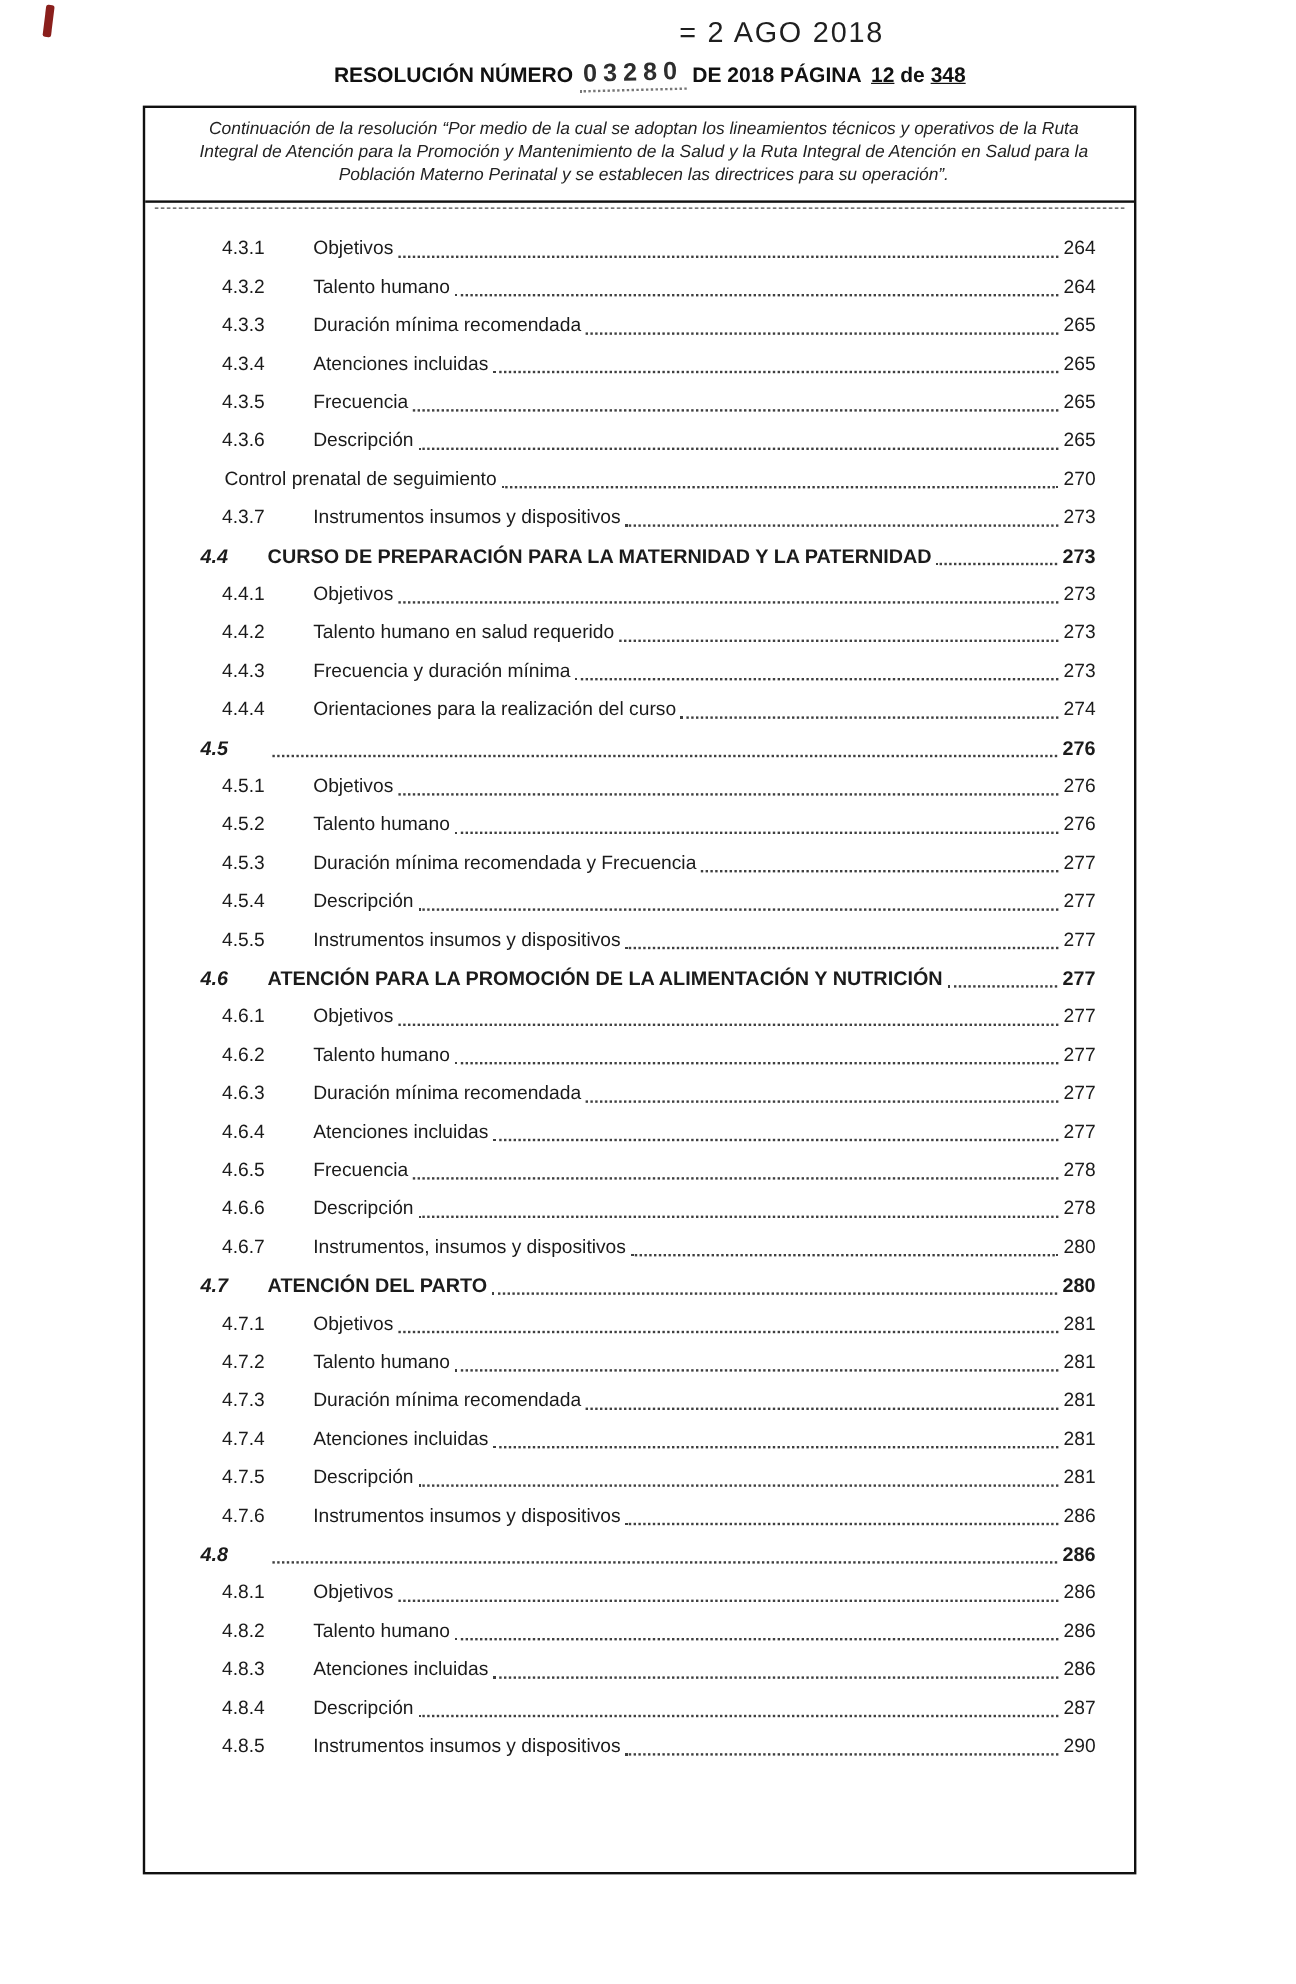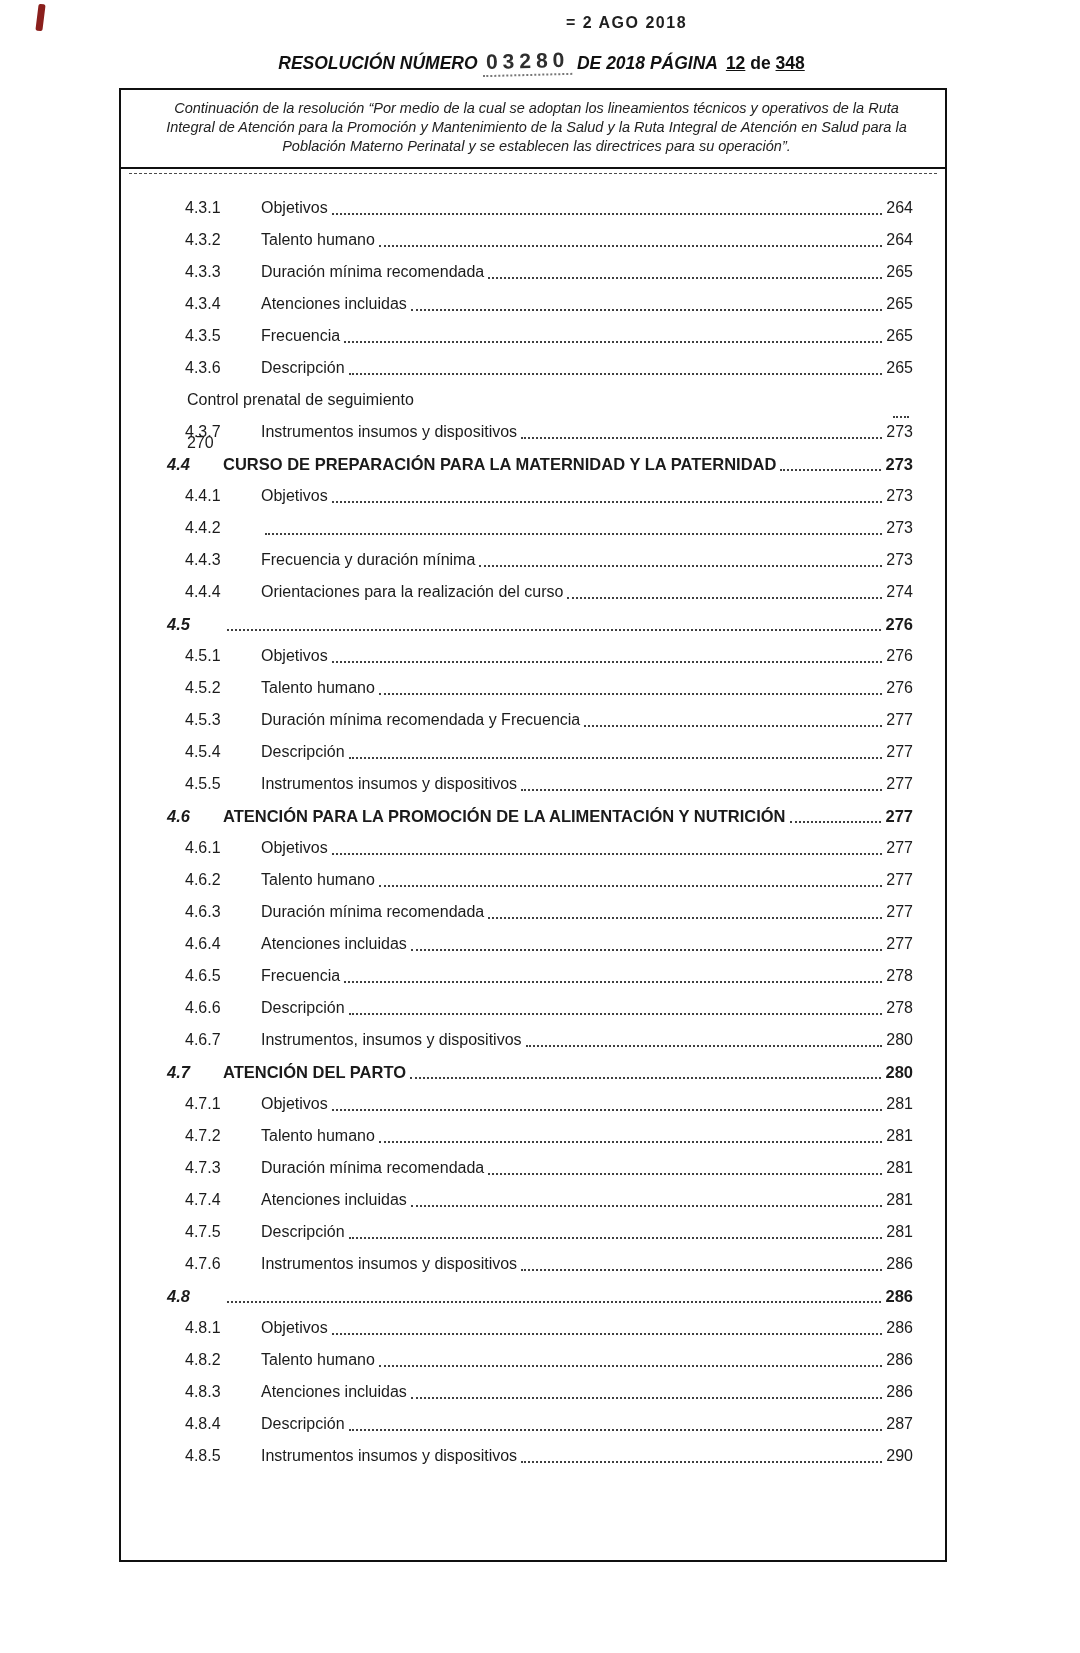"= 2 AGO 2018" .stamp-date { font-size: 16px -> 24px; font-weight: 700 -> 400 }
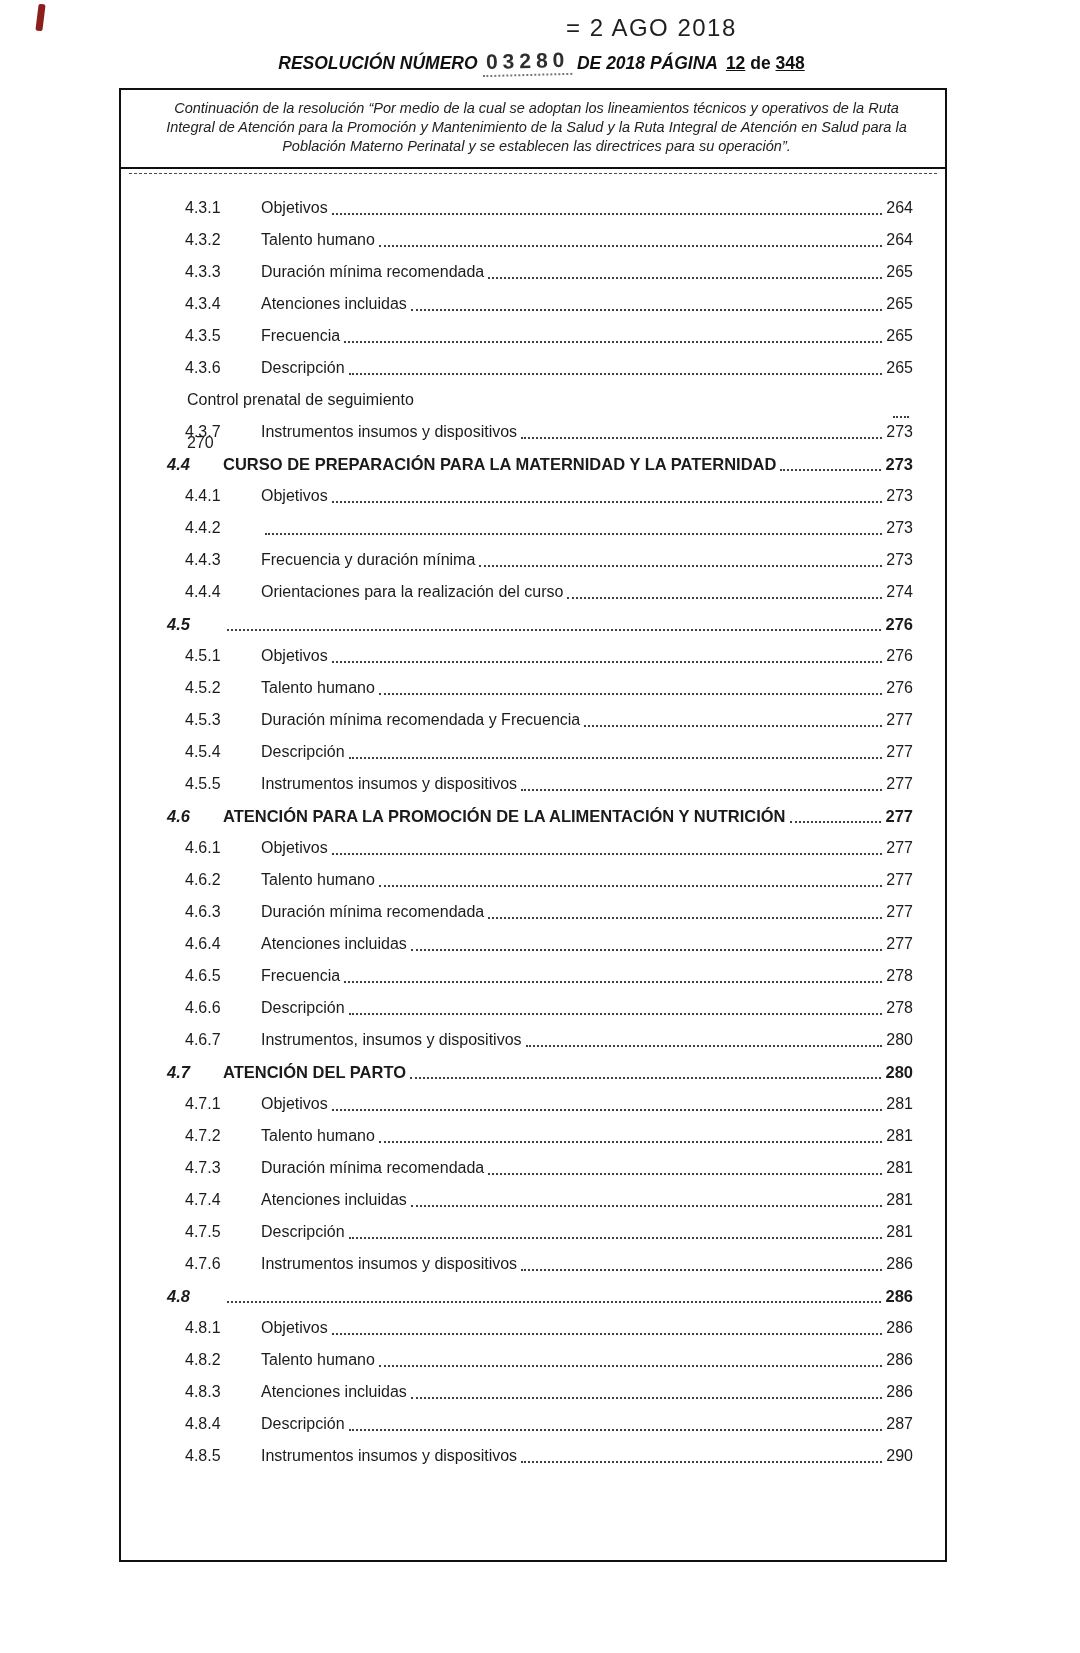"RESOLUCIÓN NÚMERO" .res-line .seg { font-style: italic -> none }
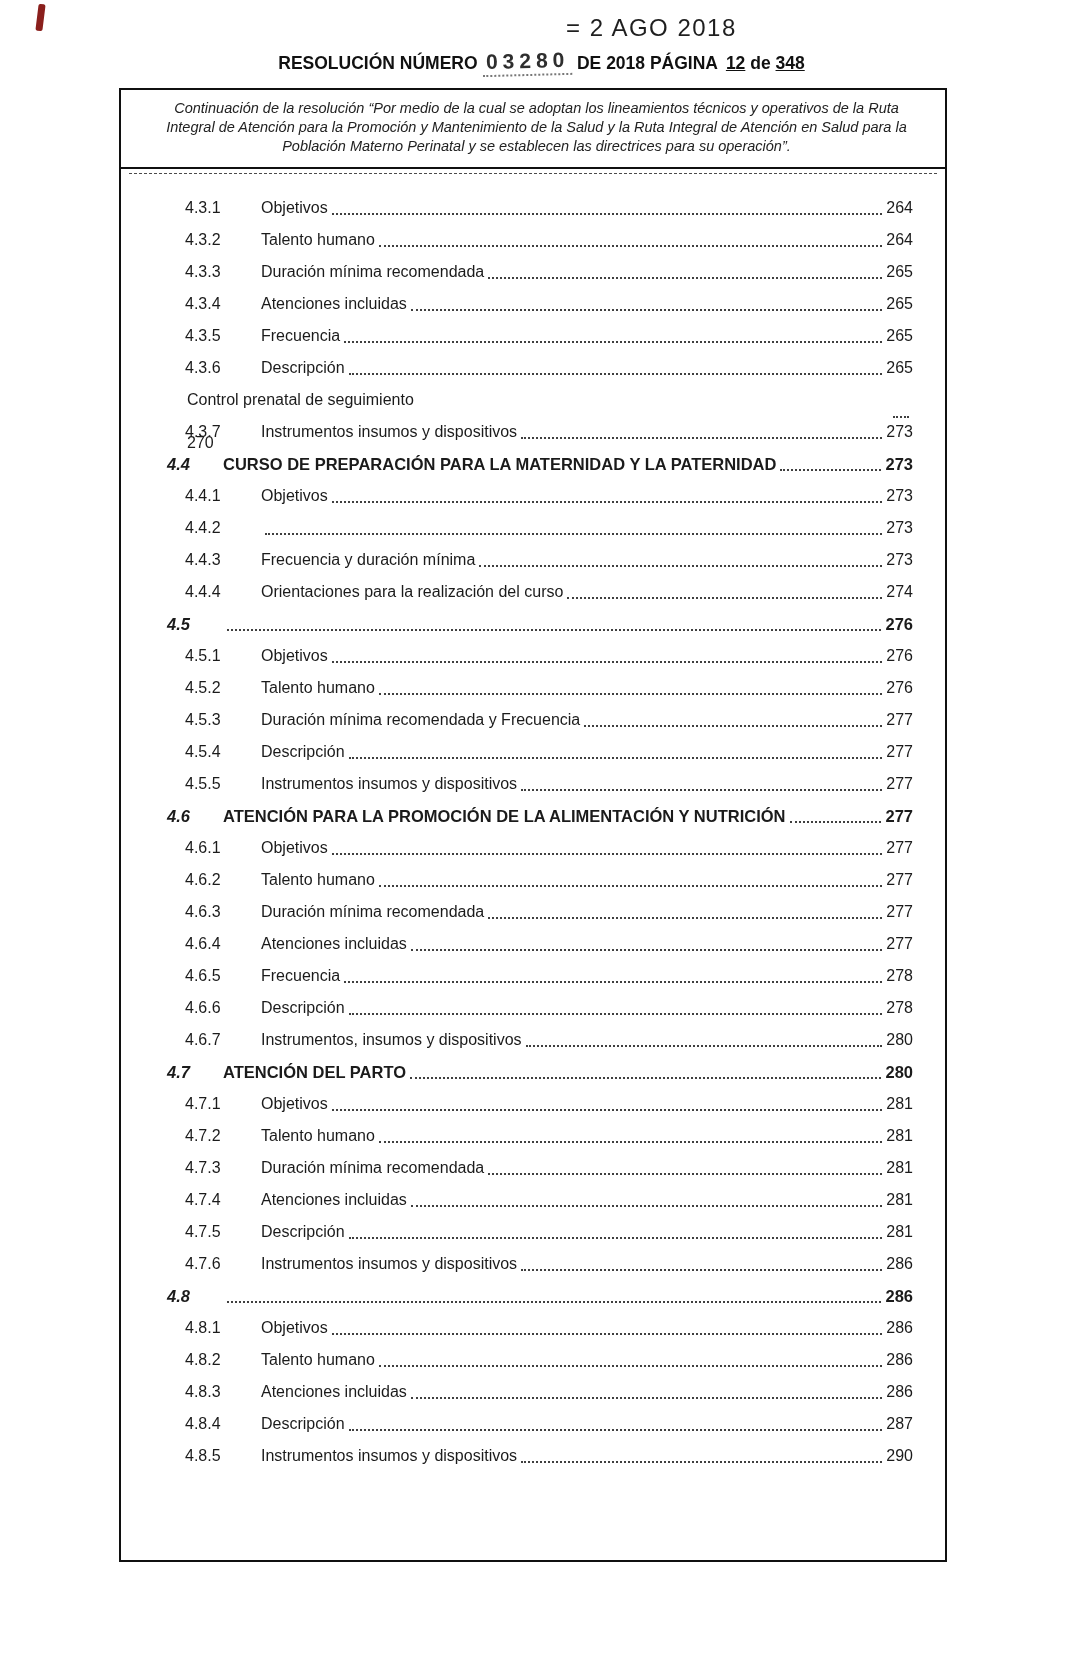"Control prenatal de seguimiento" .special { flex-direction: column -> none }
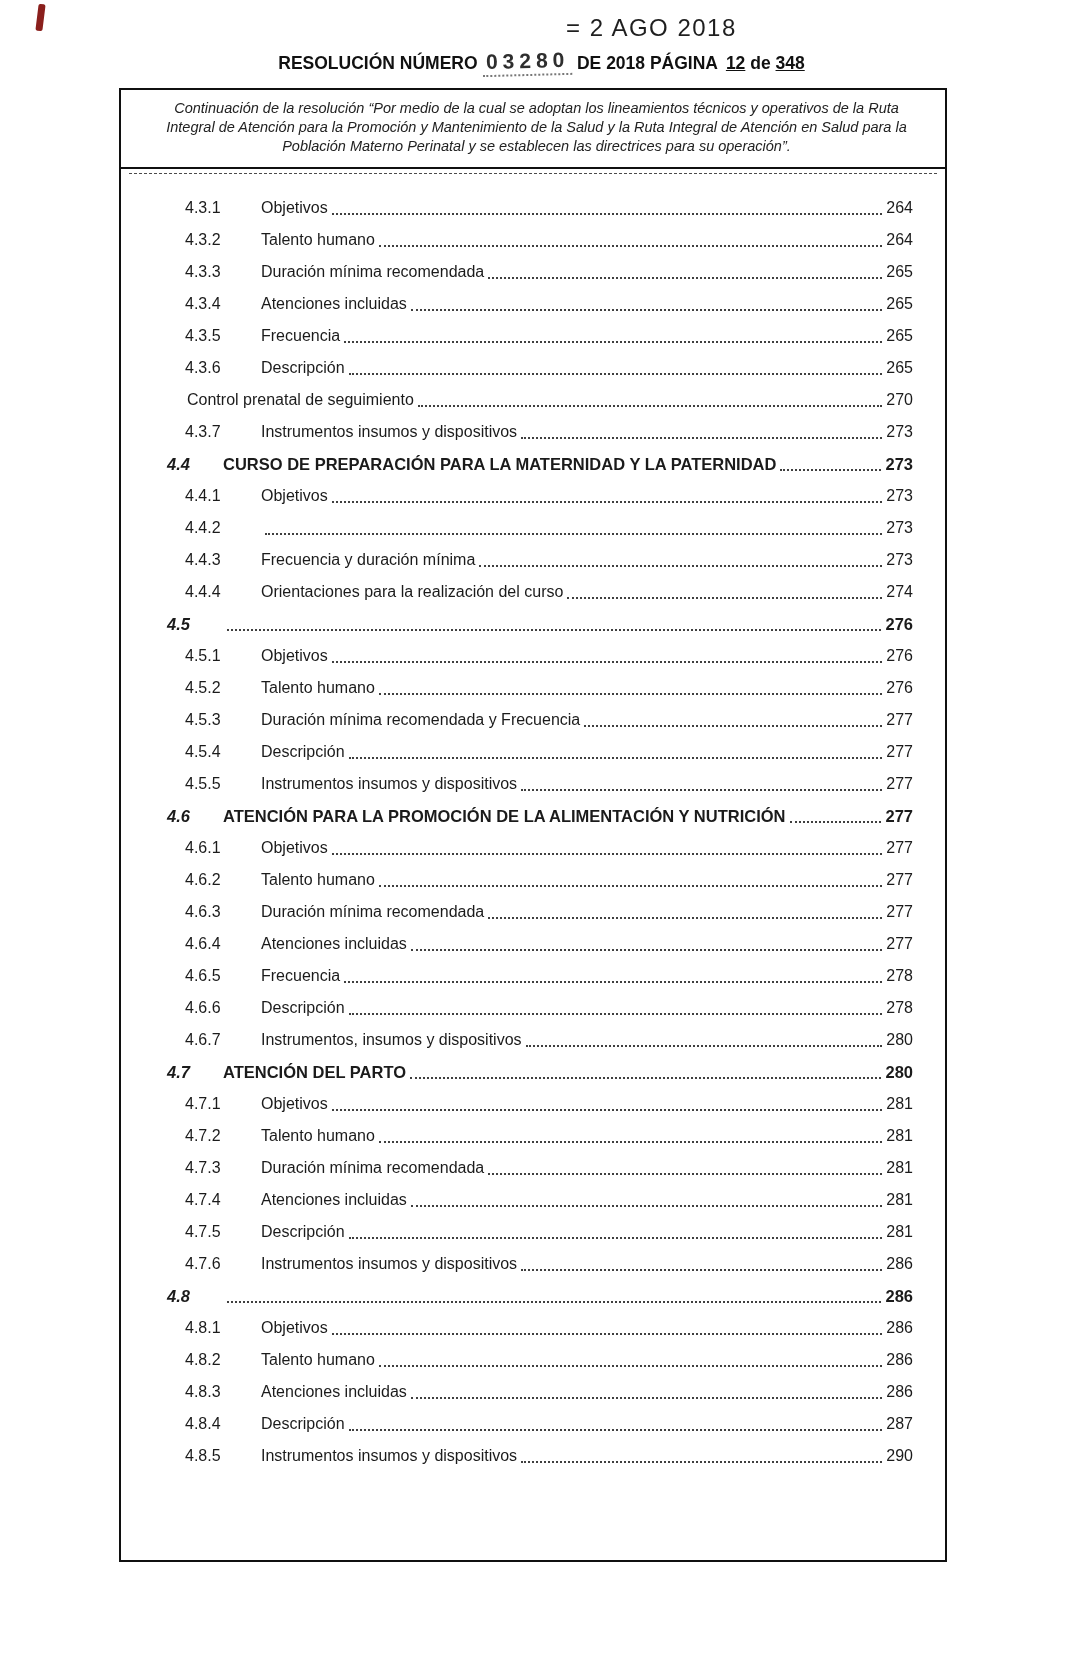"Talento humano en salud requerido" span.title { html: none -> <span>Talento humano en salud requerido</span> }
